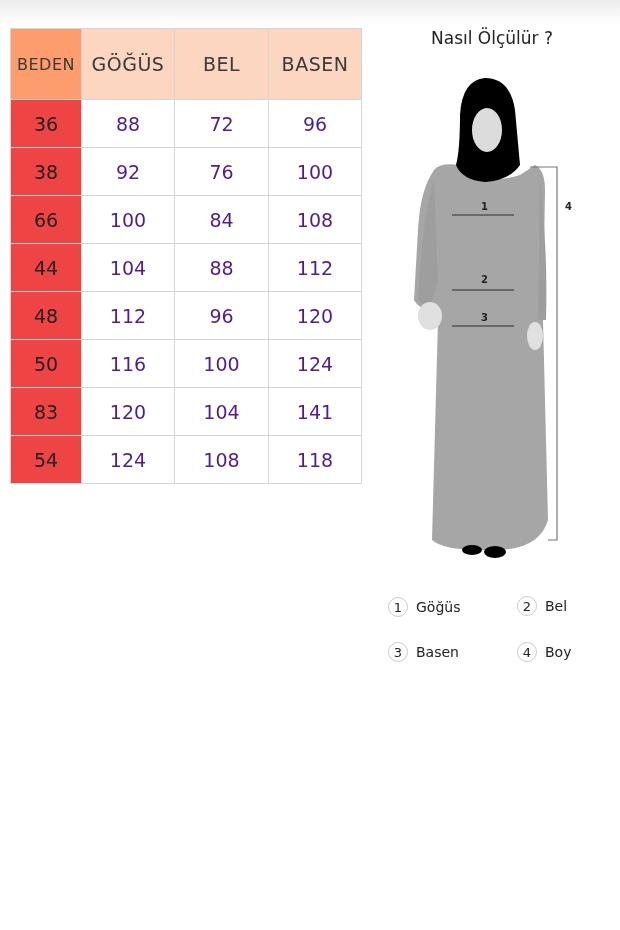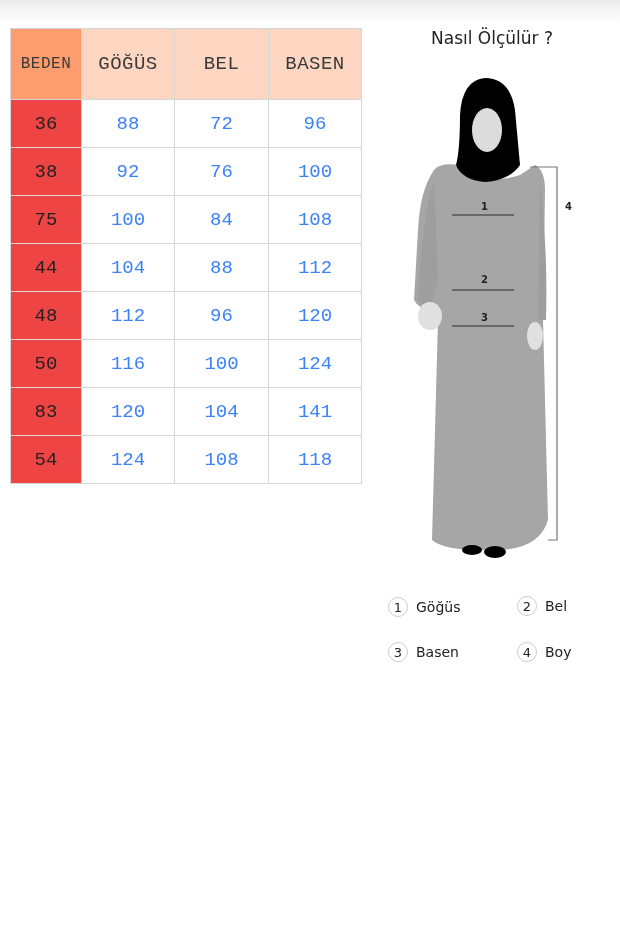"BEDEN" table.size { font-family: Liberation Mono, monospace -> none }
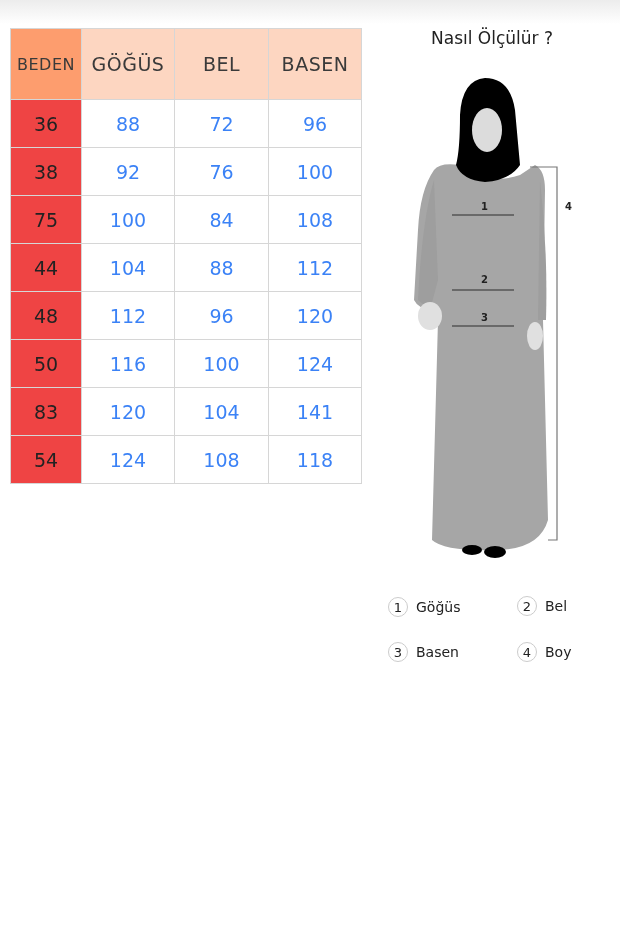"88" table.size td { color: #3b82f6 -> #4c1d95 }
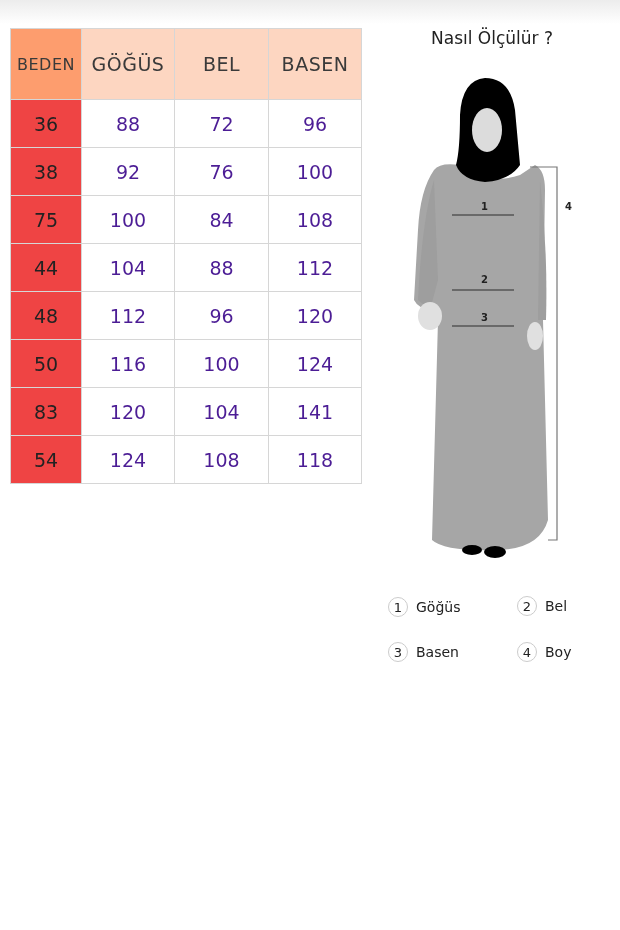"75" td.first { text: 75 -> 66 }
